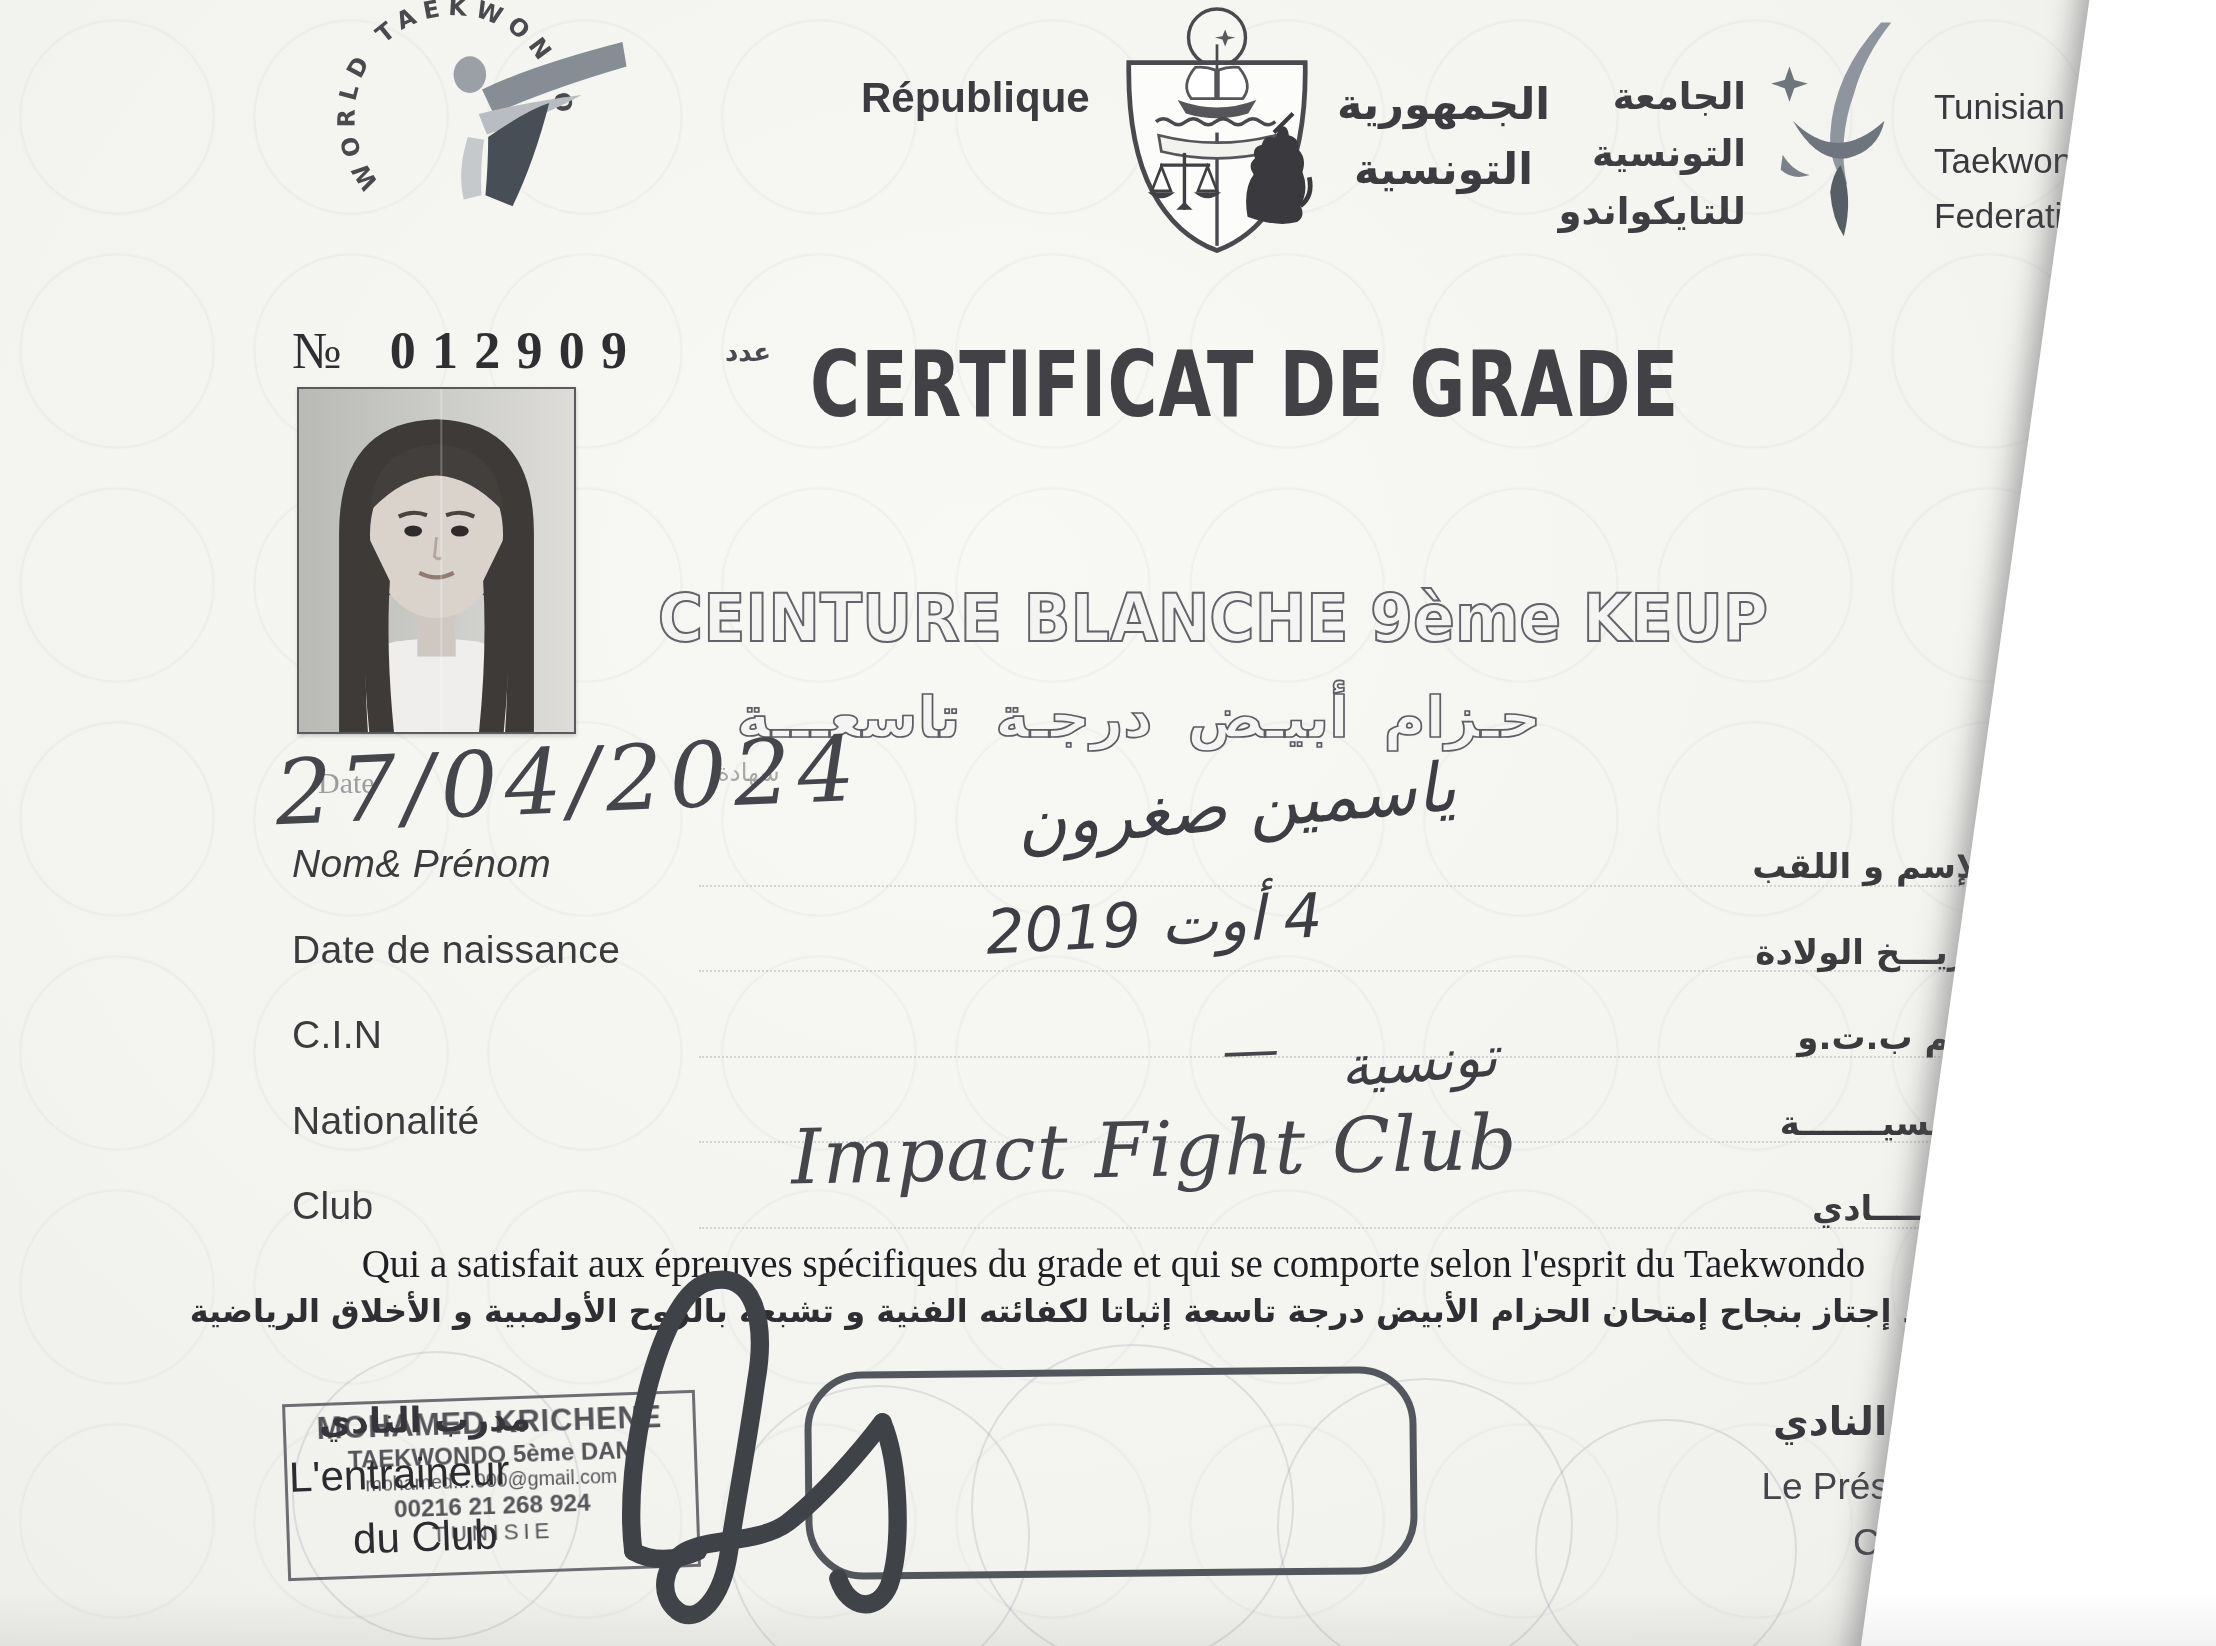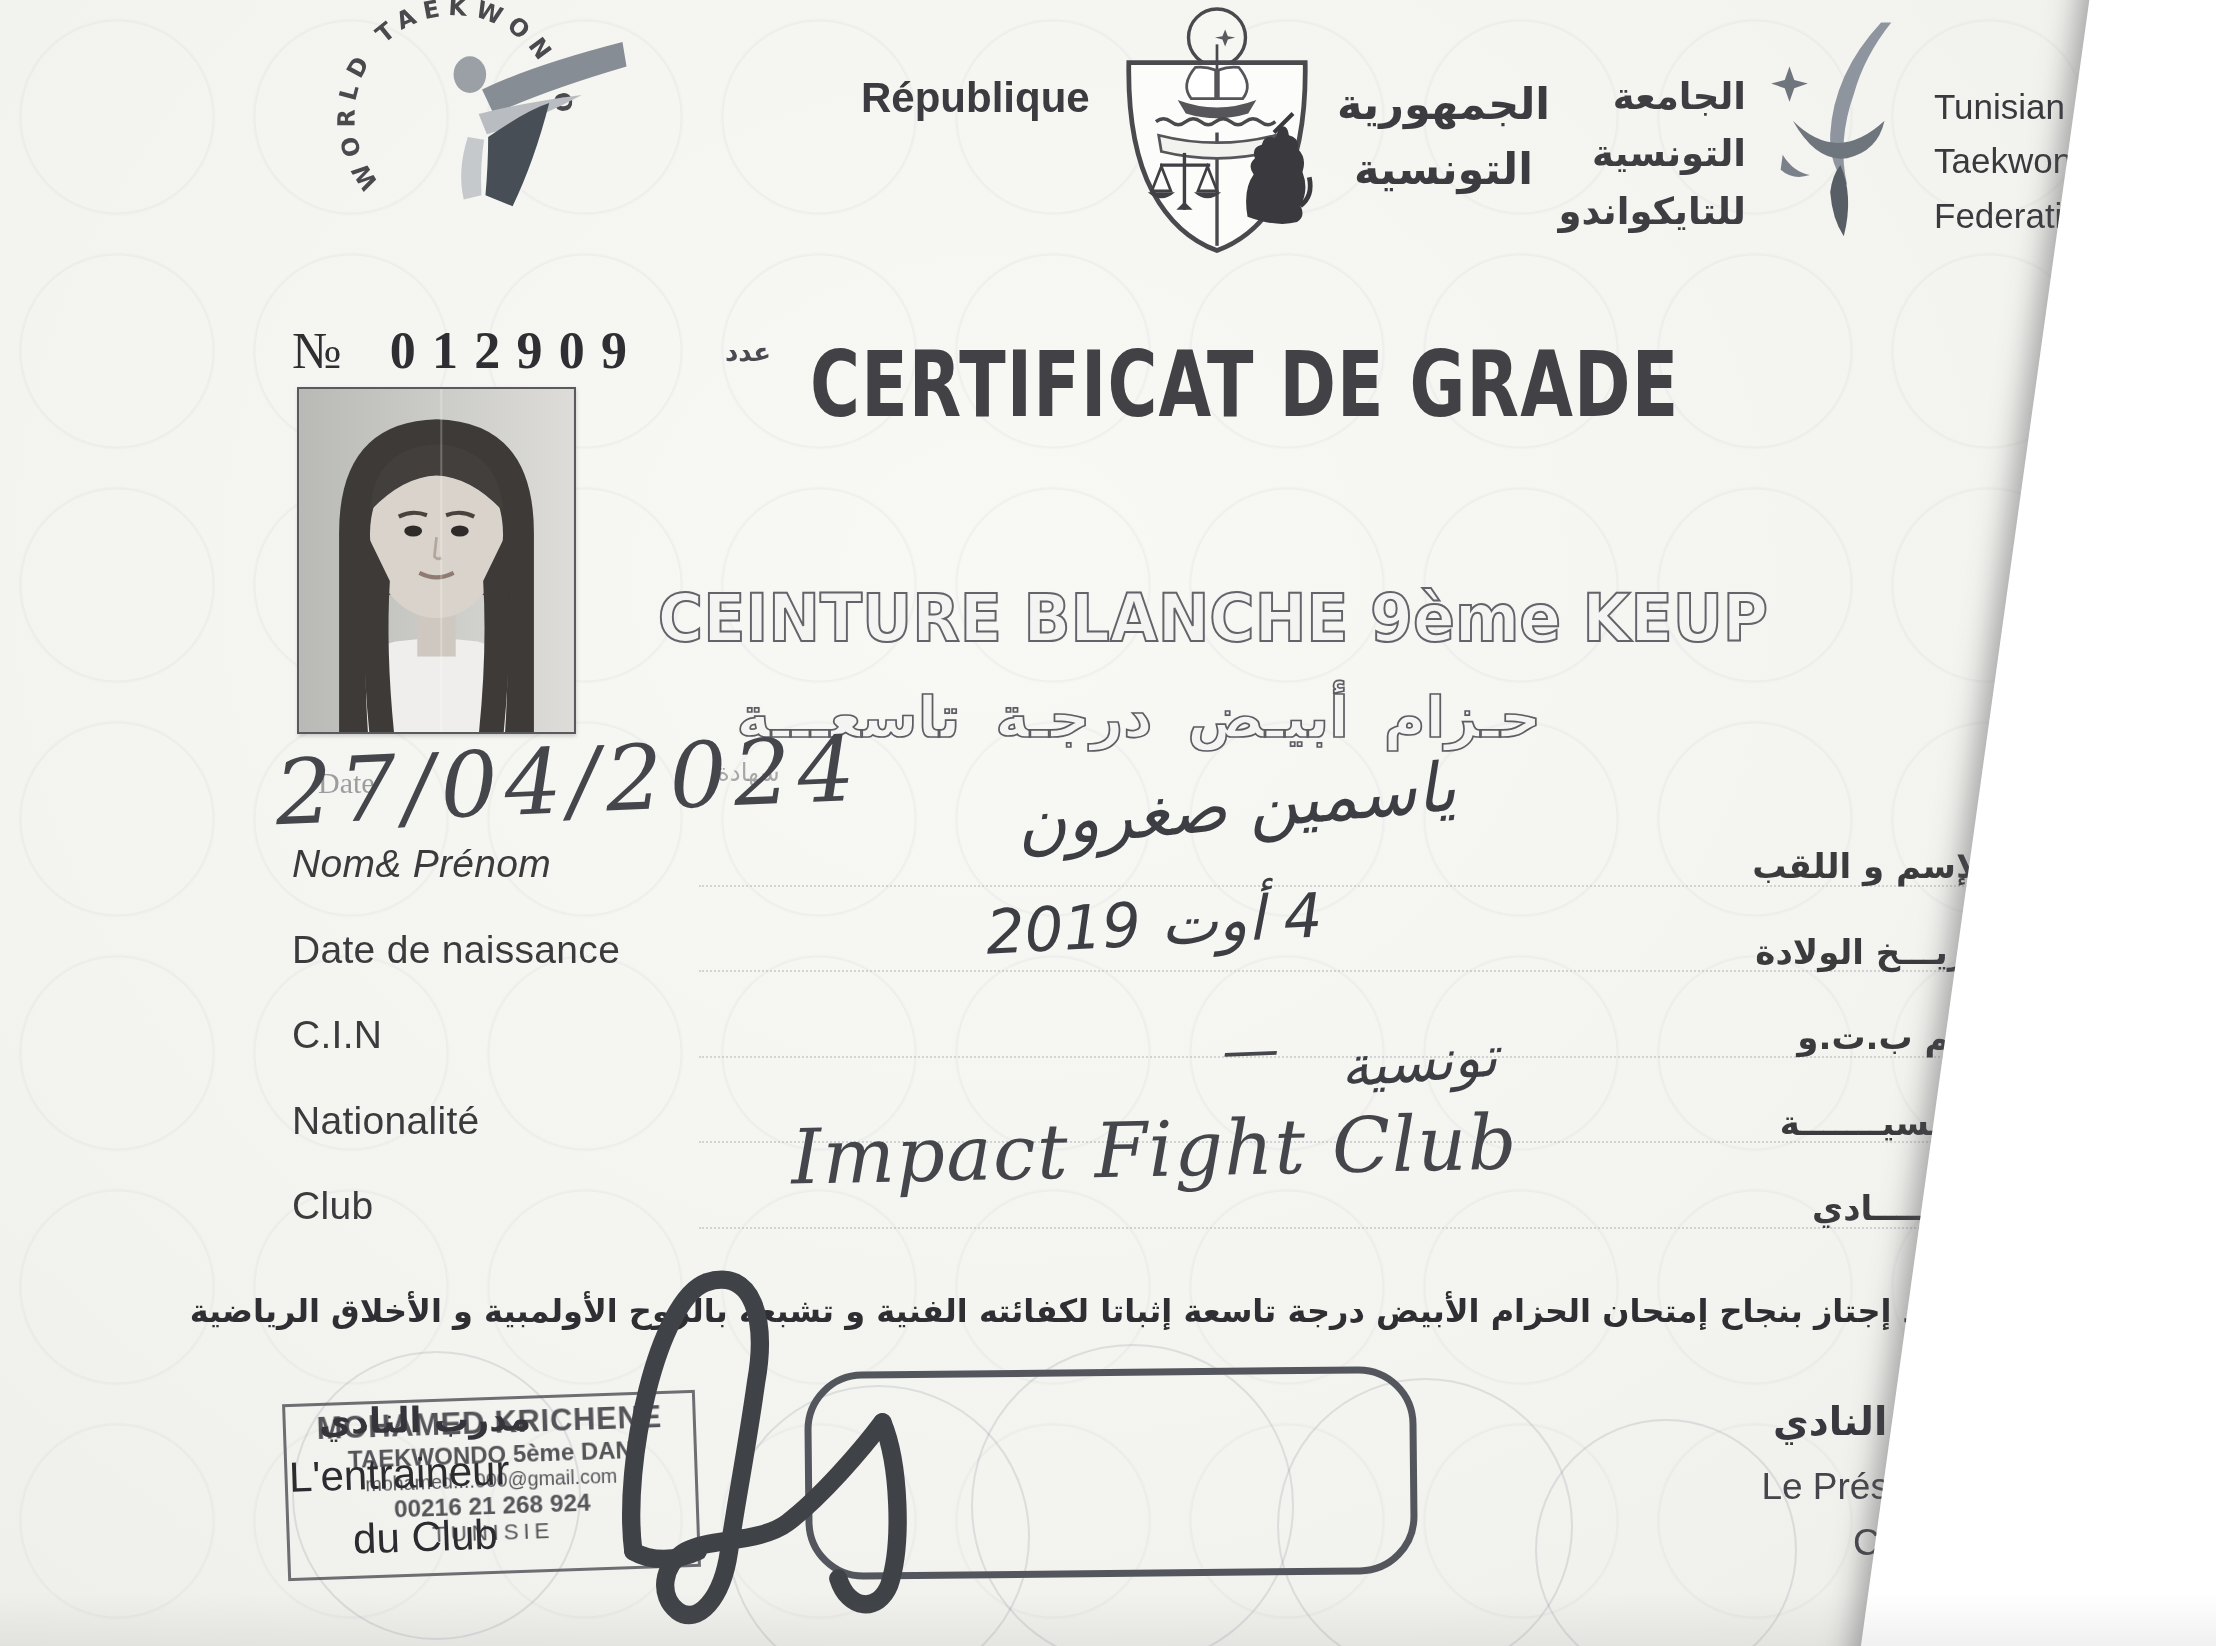"Qui a satisfait aux épreuves" div.abs { html: none -> <div>Qui a satisfait aux épreuves spécifiques du grade et qui se comporte selon l'esprit du Taekwondo</div> }
